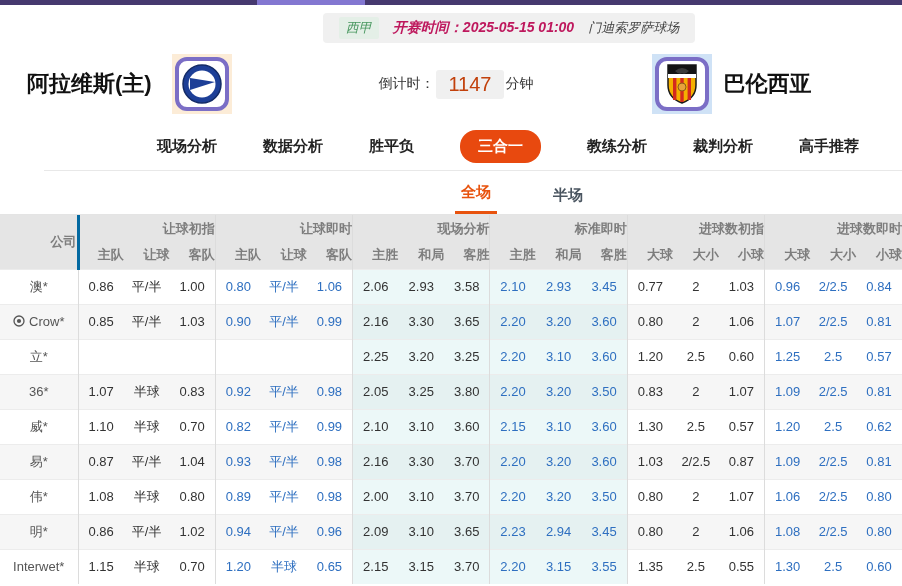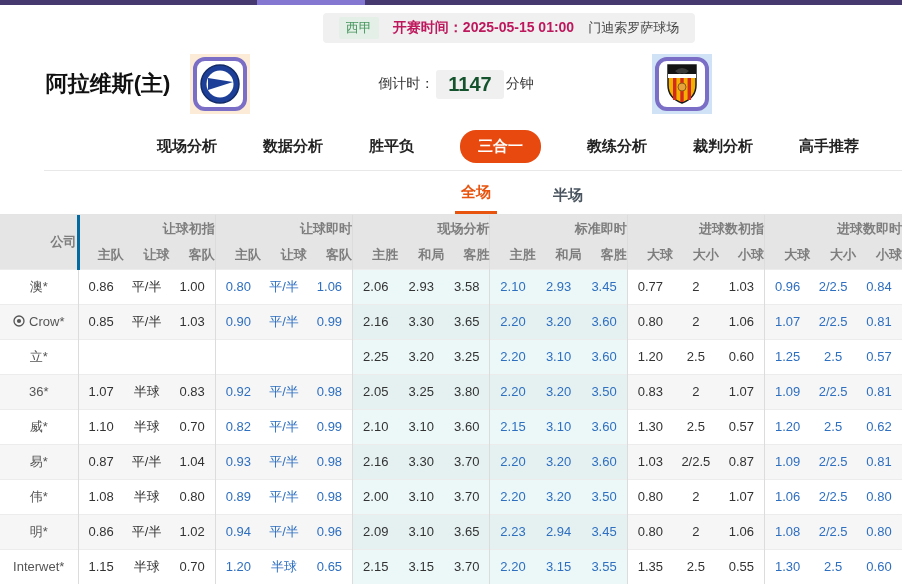"西甲" .info-box { font-style: none -> italic }
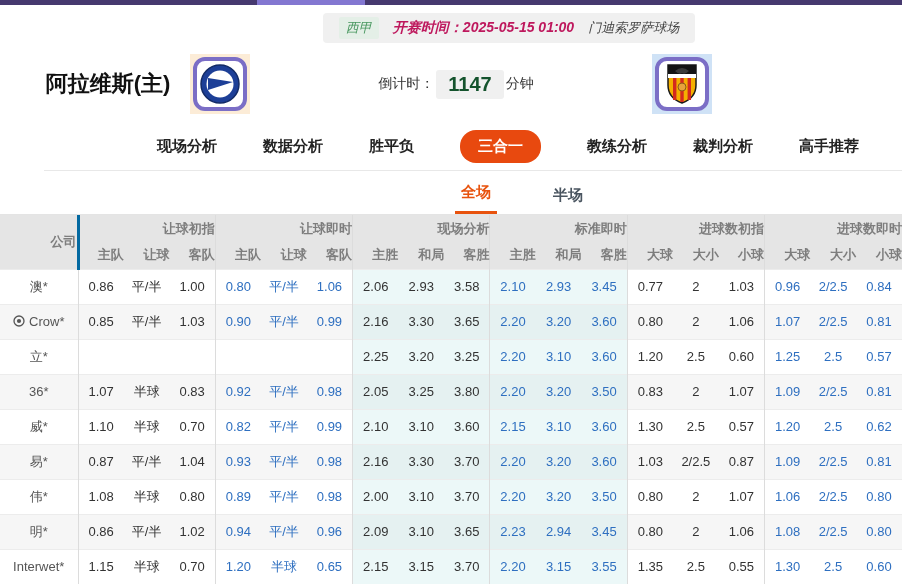"阿拉维斯(主)" .team.home { justify-content: flex-end -> center }
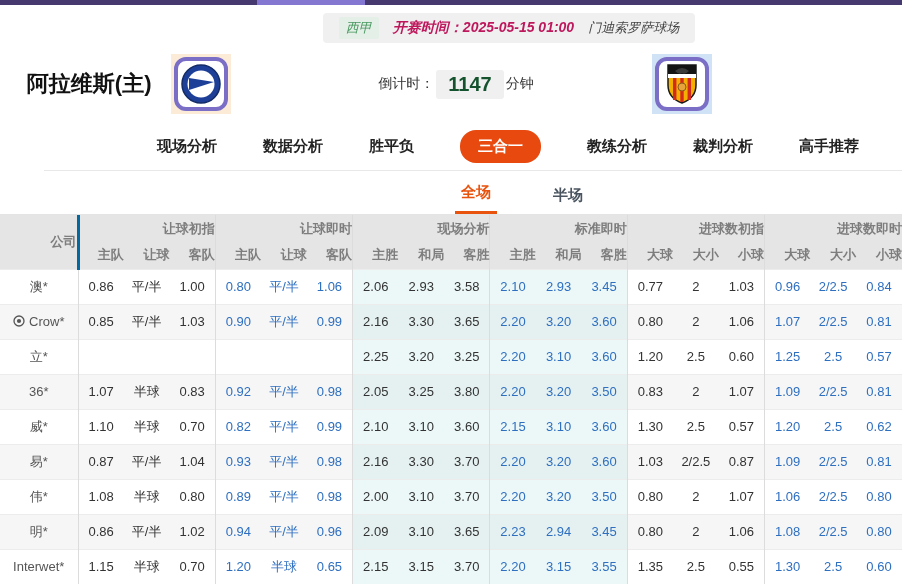"1147" .countdown-value { color: #14532d -> #c2410c; font-weight: bold -> normal }
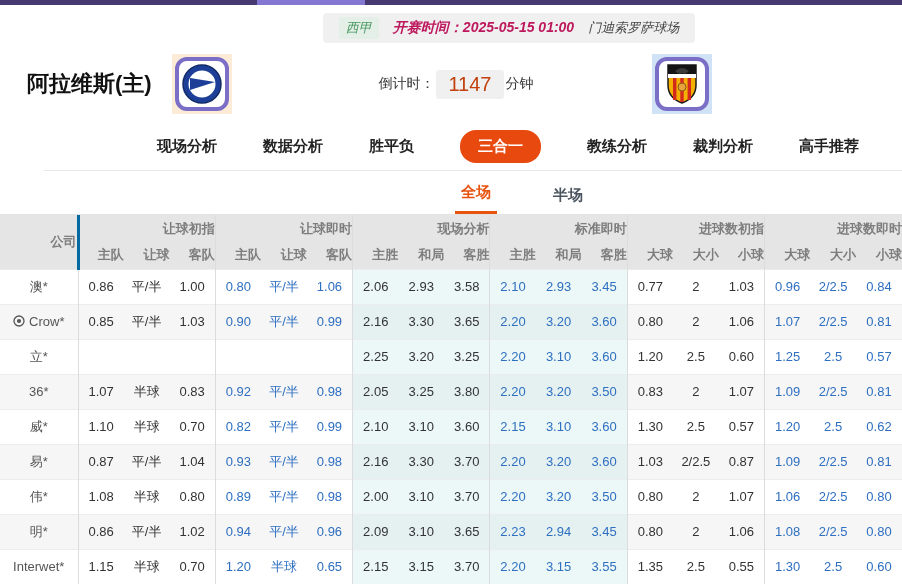"巴伦西亚" span.team-name { html: none -> <span>巴伦西亚</span> }
